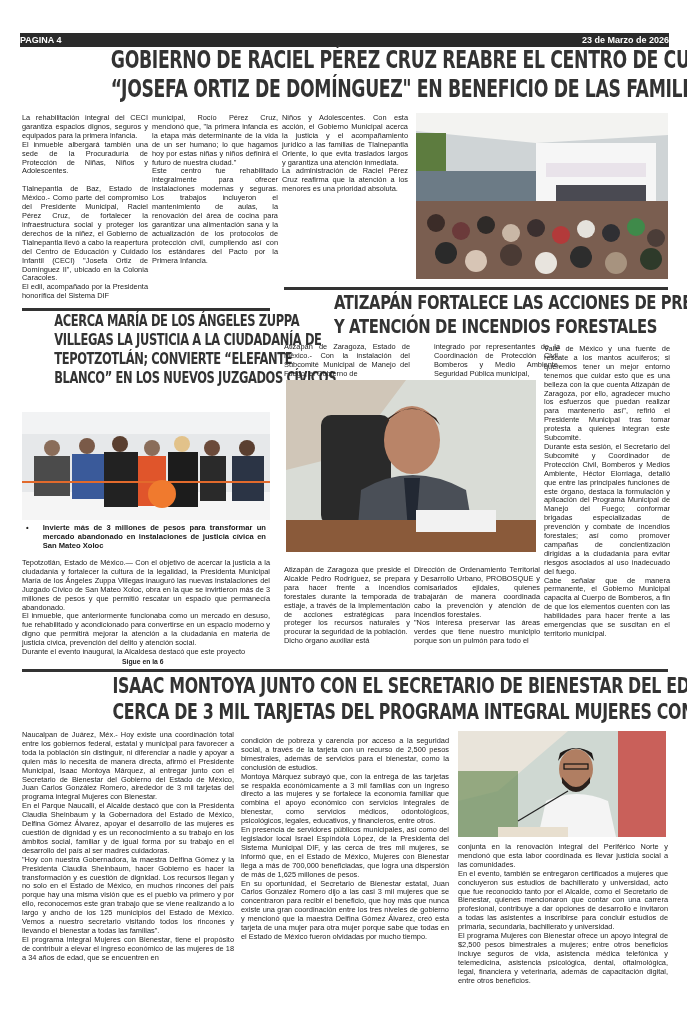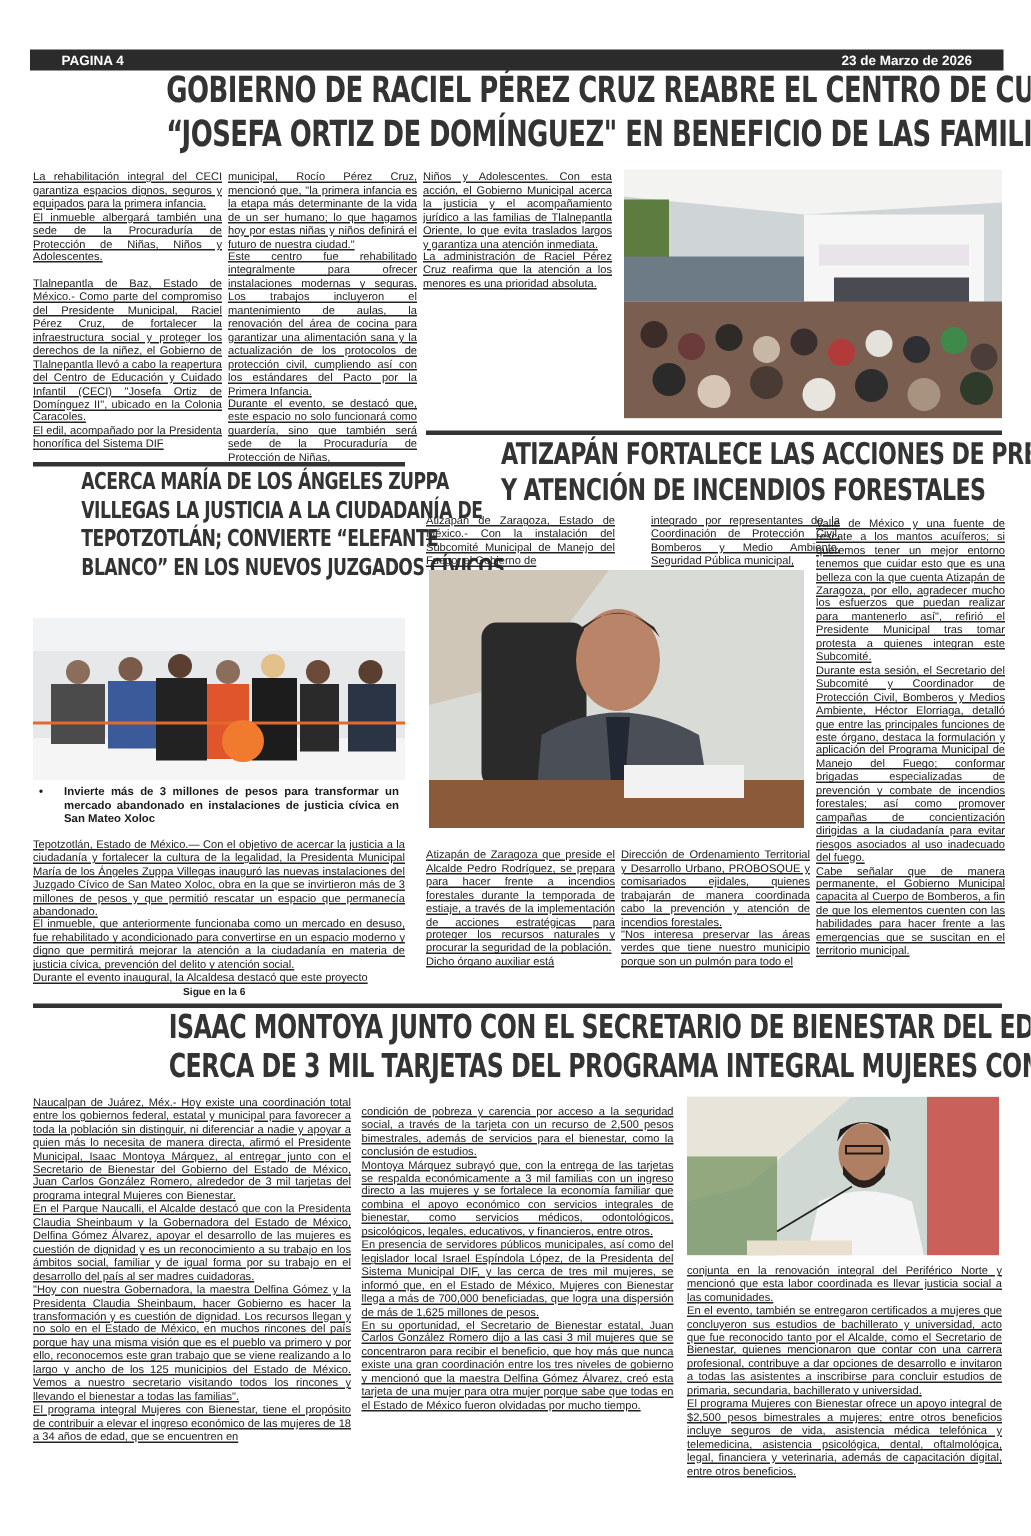"PAGINA 4" .topbar { padding: 0 21px -> 0 0 }
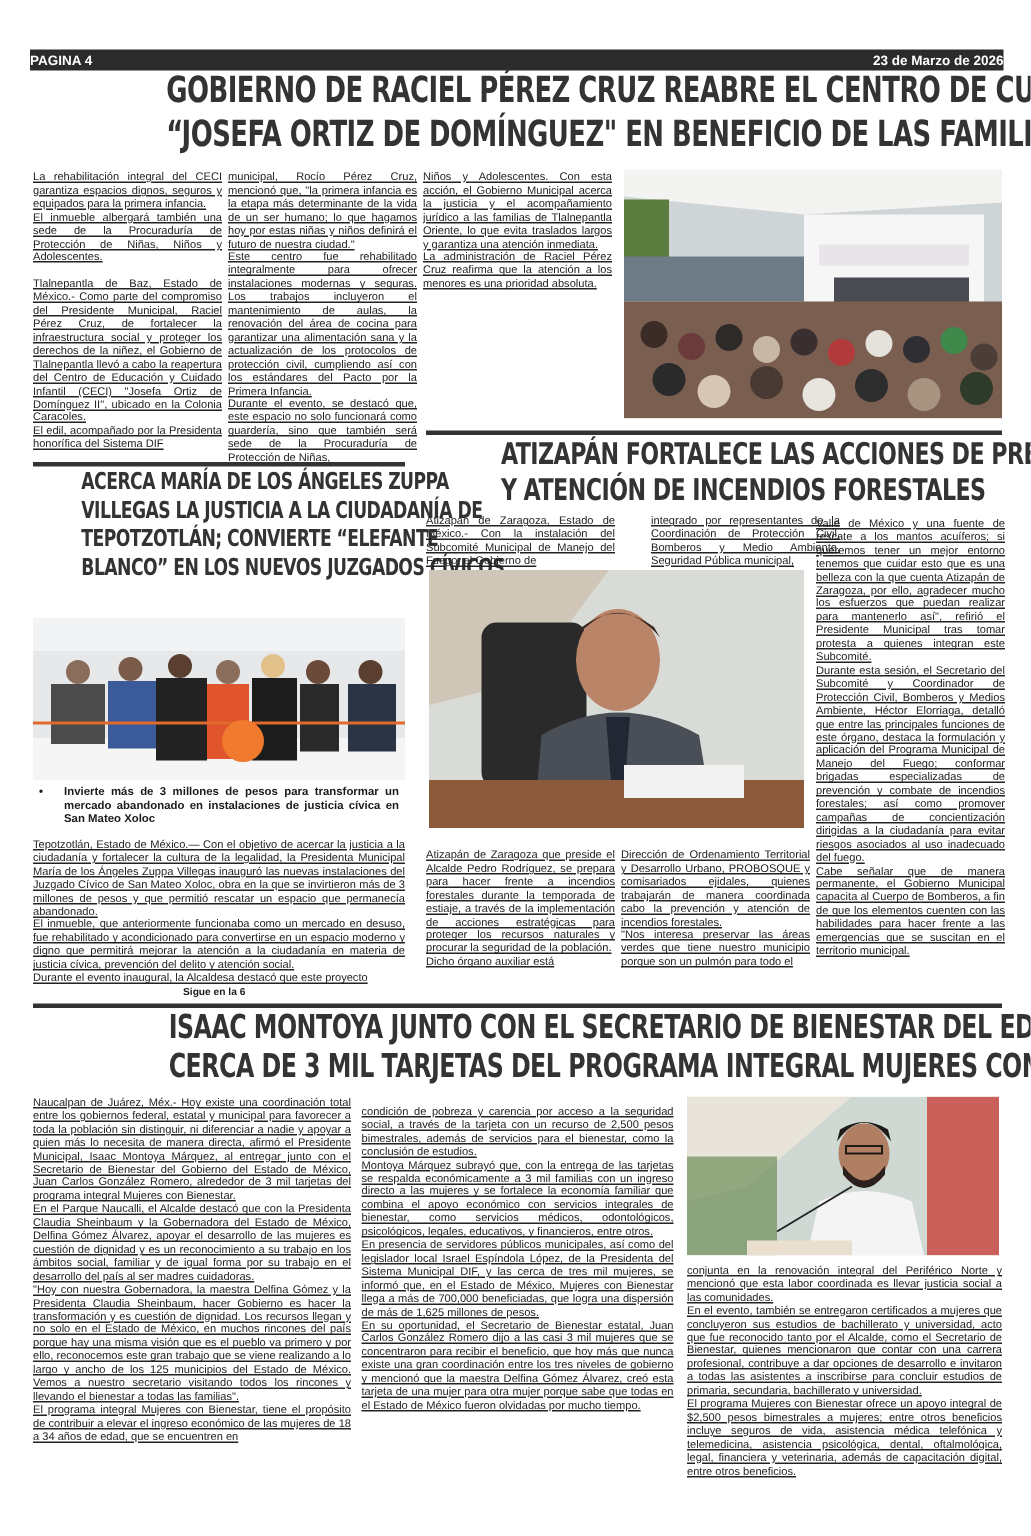"La rehabilitación integral del CECI" .body-text { text-decoration: underline -> none }
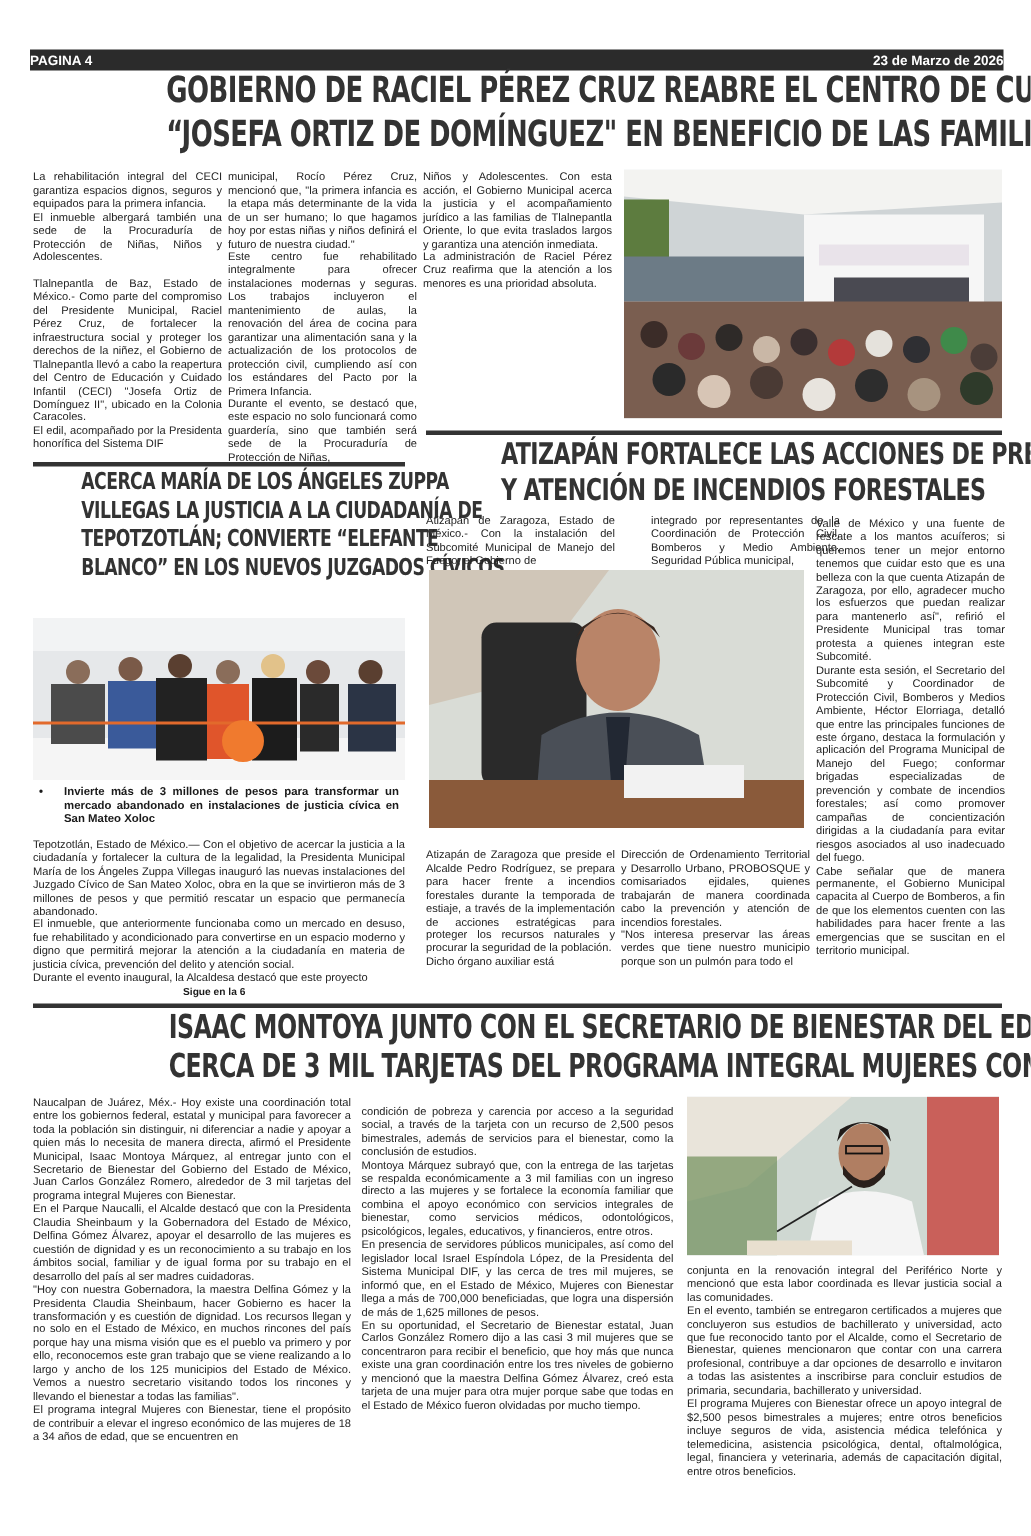"Durante el evento, se destacó" p { html: <p>Durante el evento, se destacó que, este espacio no solo funcionará como guardería, sino que también será sede de la Procuraduría de Protección de Niñas,</p> -> none }
